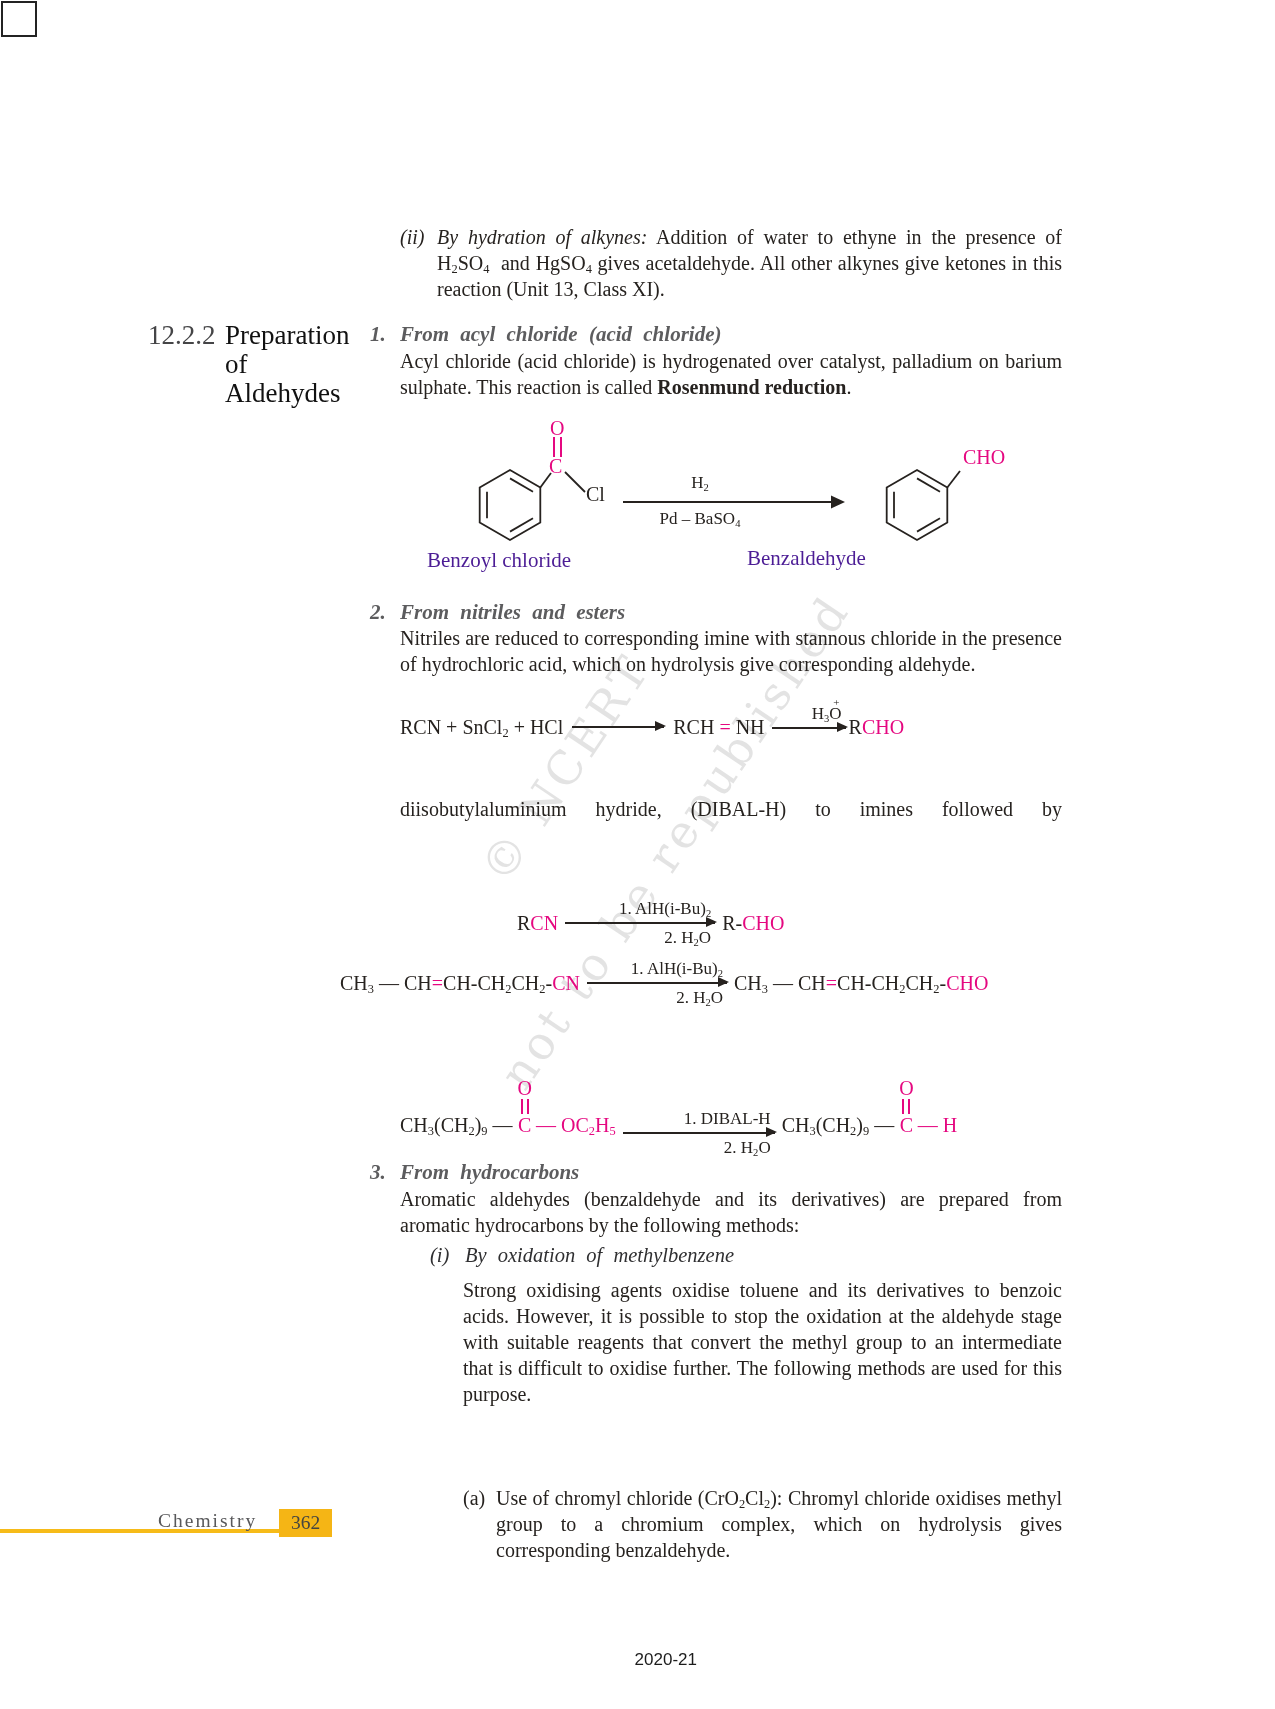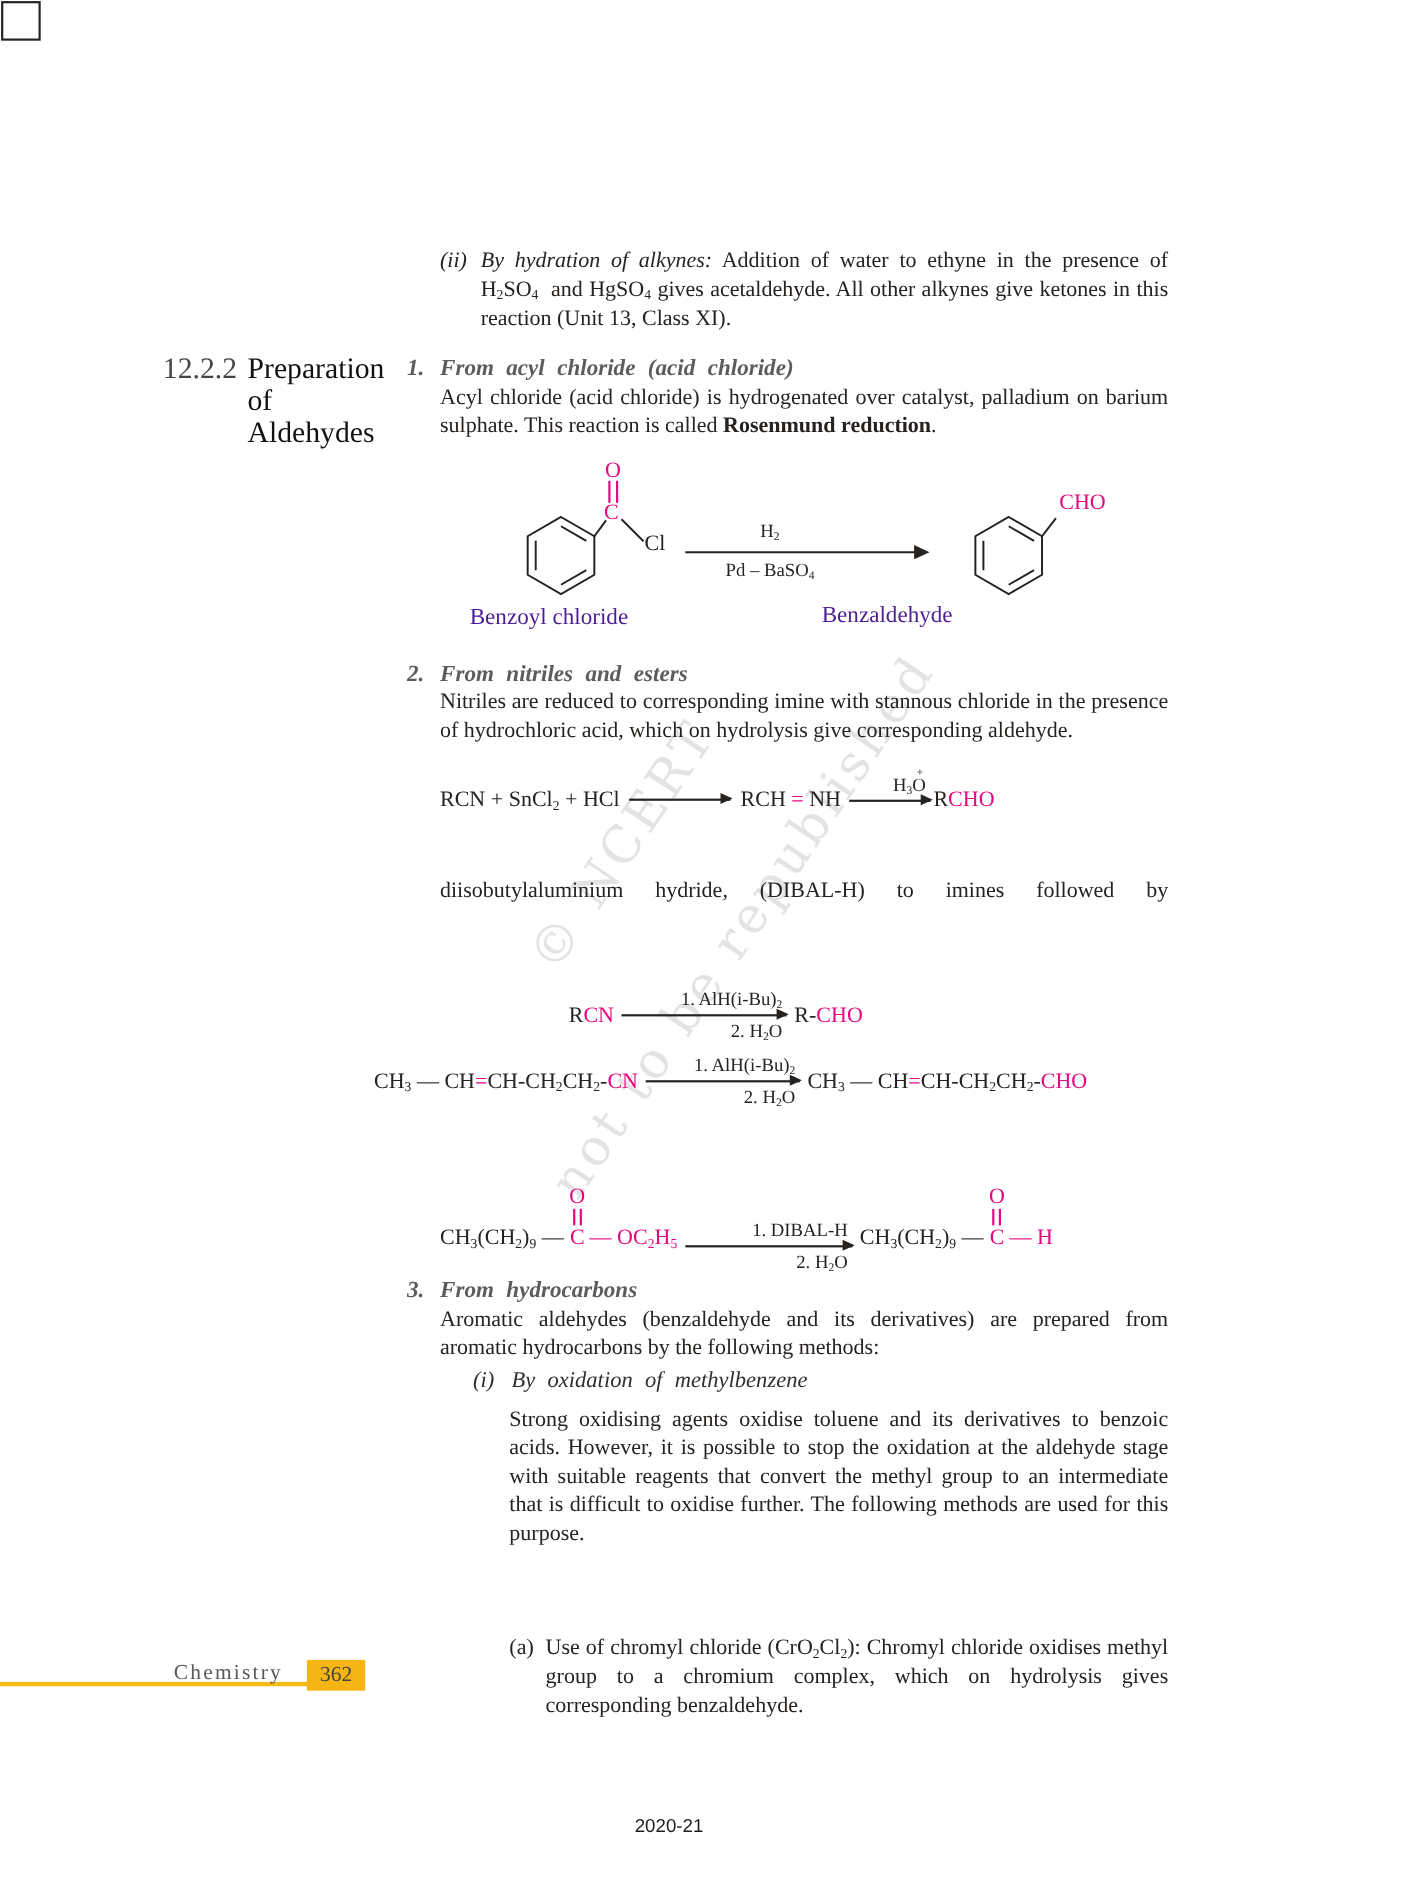"2020-21" .year { text-align: left -> right }
